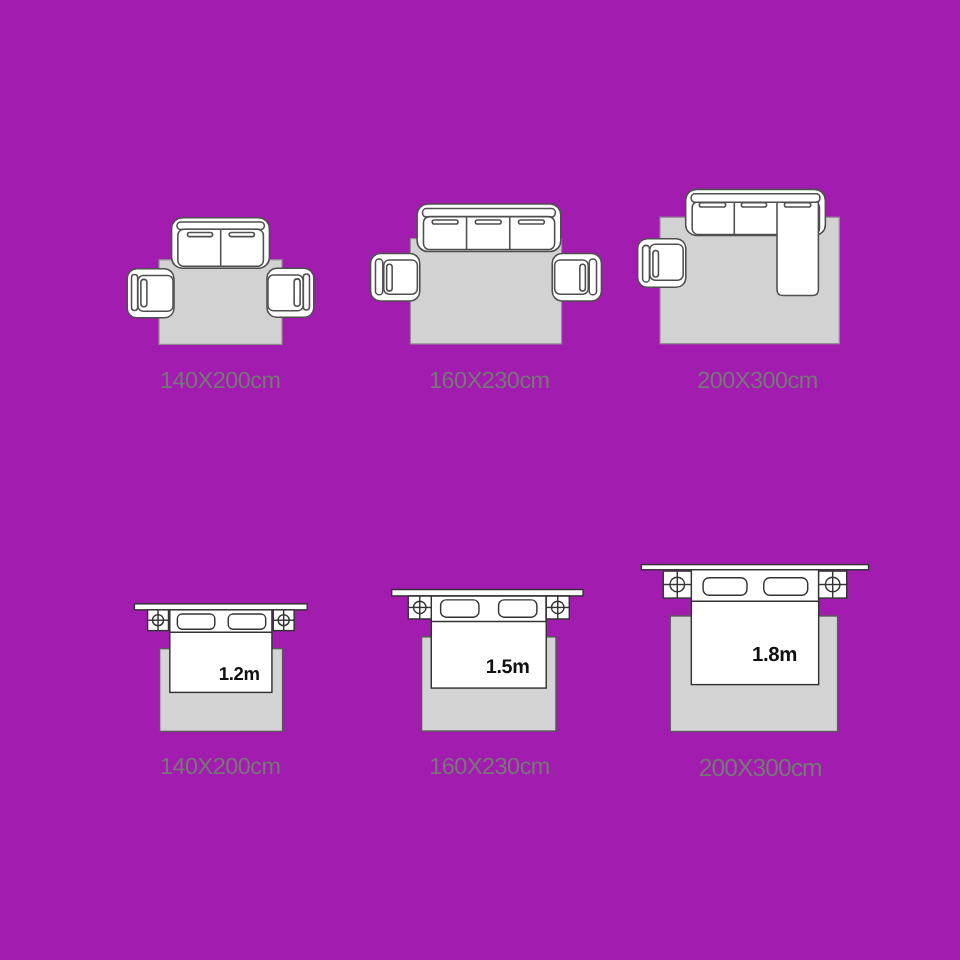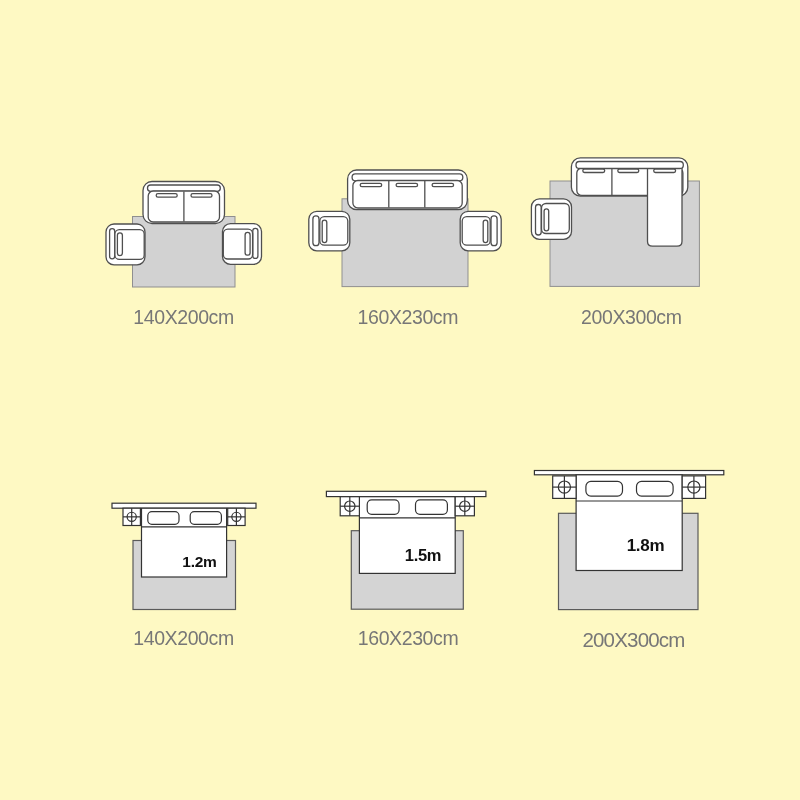"140X200cm" .wrap { background: #fef9c3 -> #a21caf }
